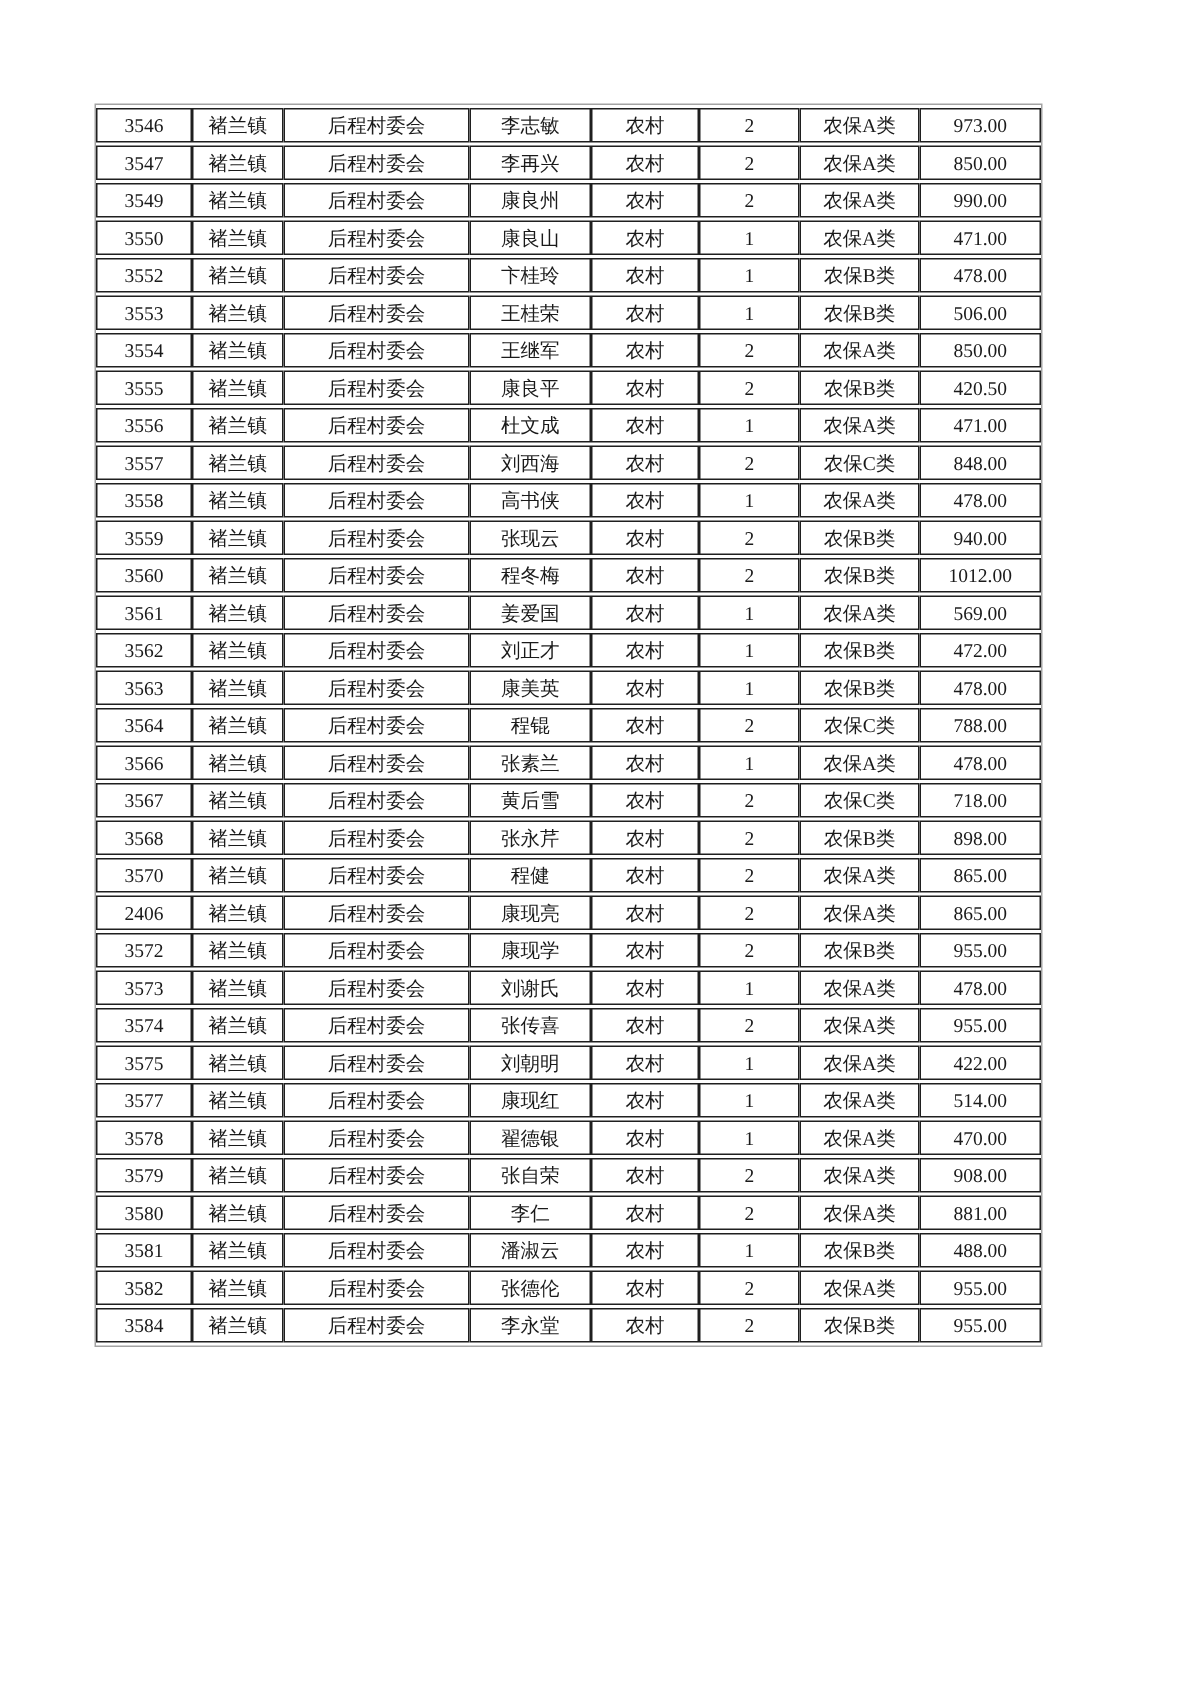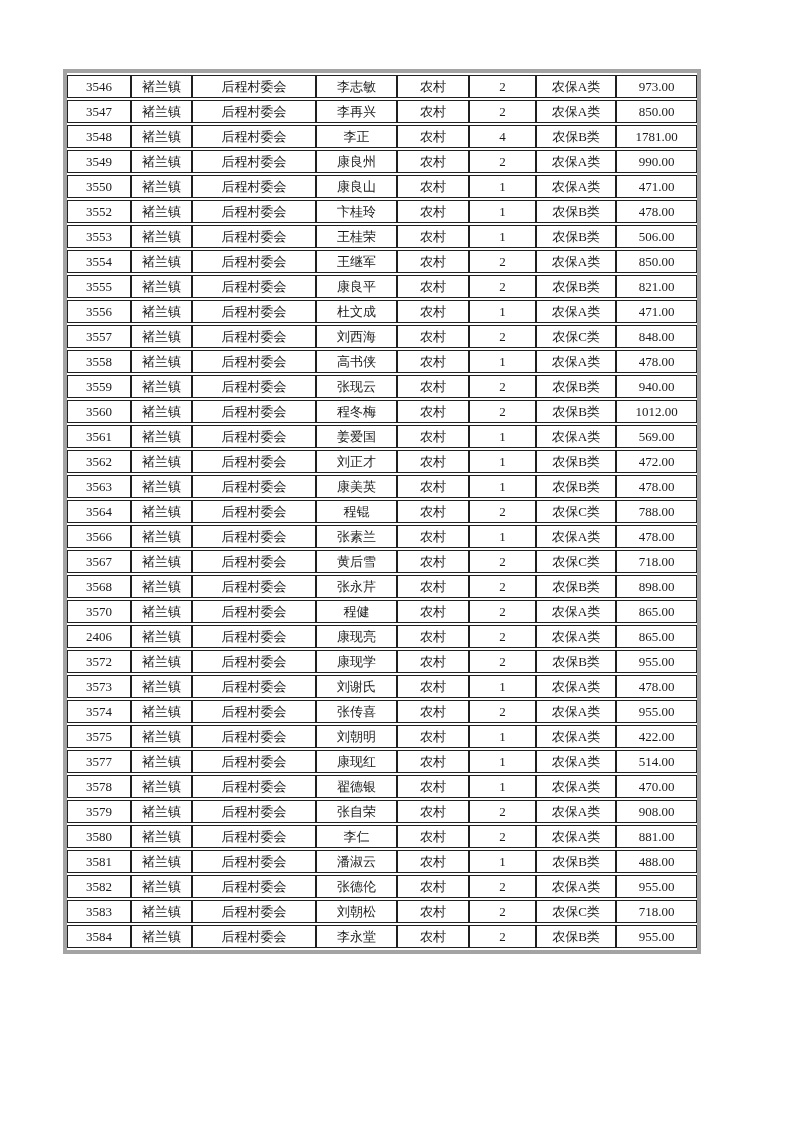"3546" .table-wrap { border: 4px solid #a3a3a3 -> 1px solid #a3a3a3 }
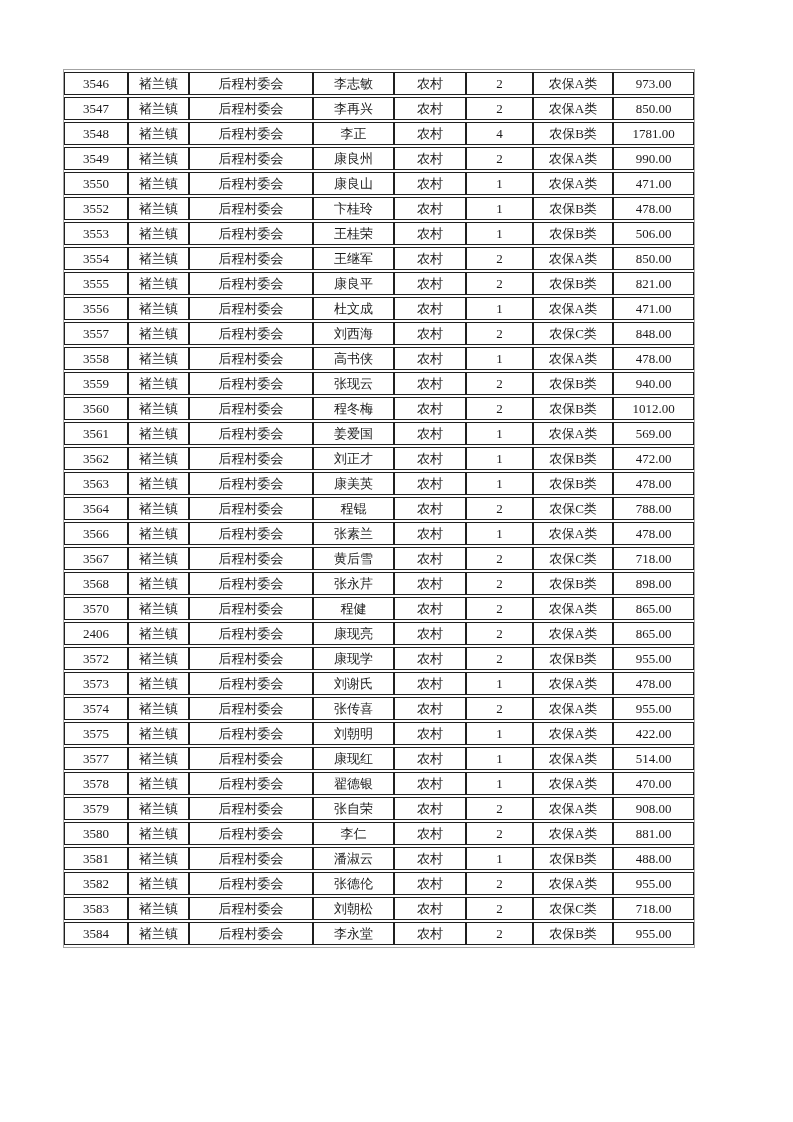"3548" tr { html: <tr> <td>3548</td> <td>褚兰镇</td> <td>后程村委会</td> <td>李正</td> <td>农村</td> <td>4</td> <td>农保B类</td> <td>1781.00</td> </tr> -> none }
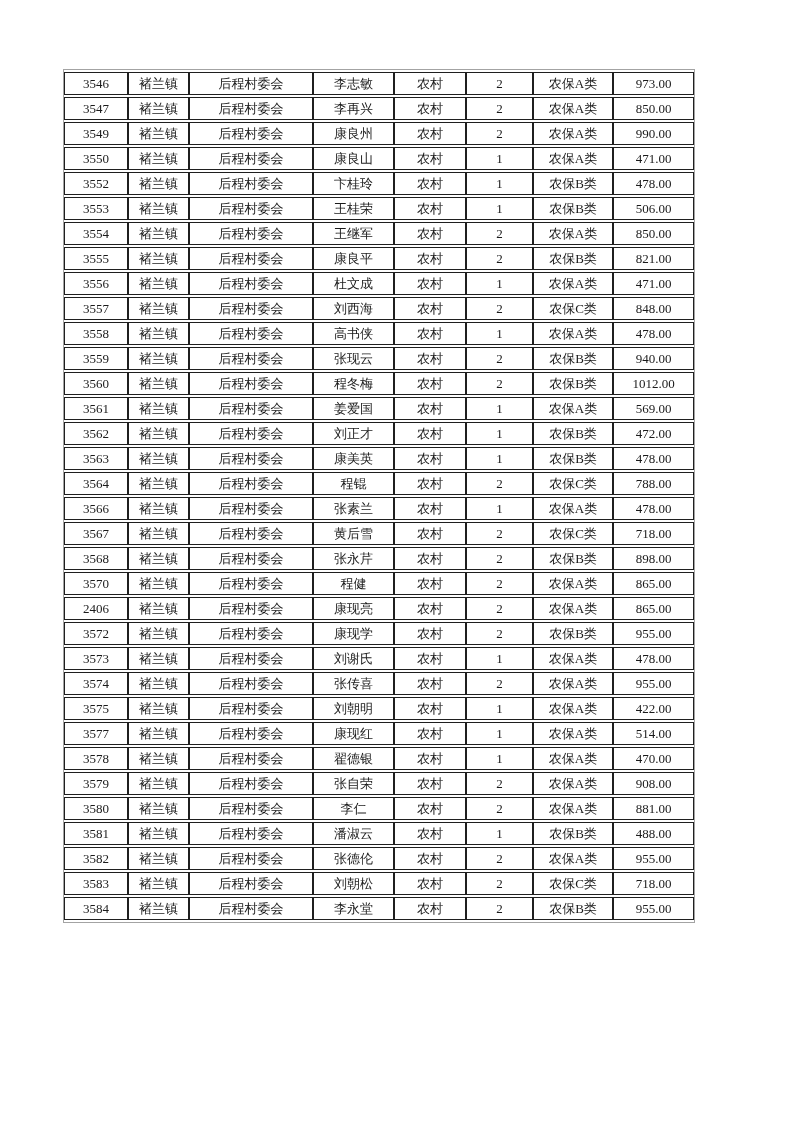"821.00" td { text: 821.00 -> 420.50 }
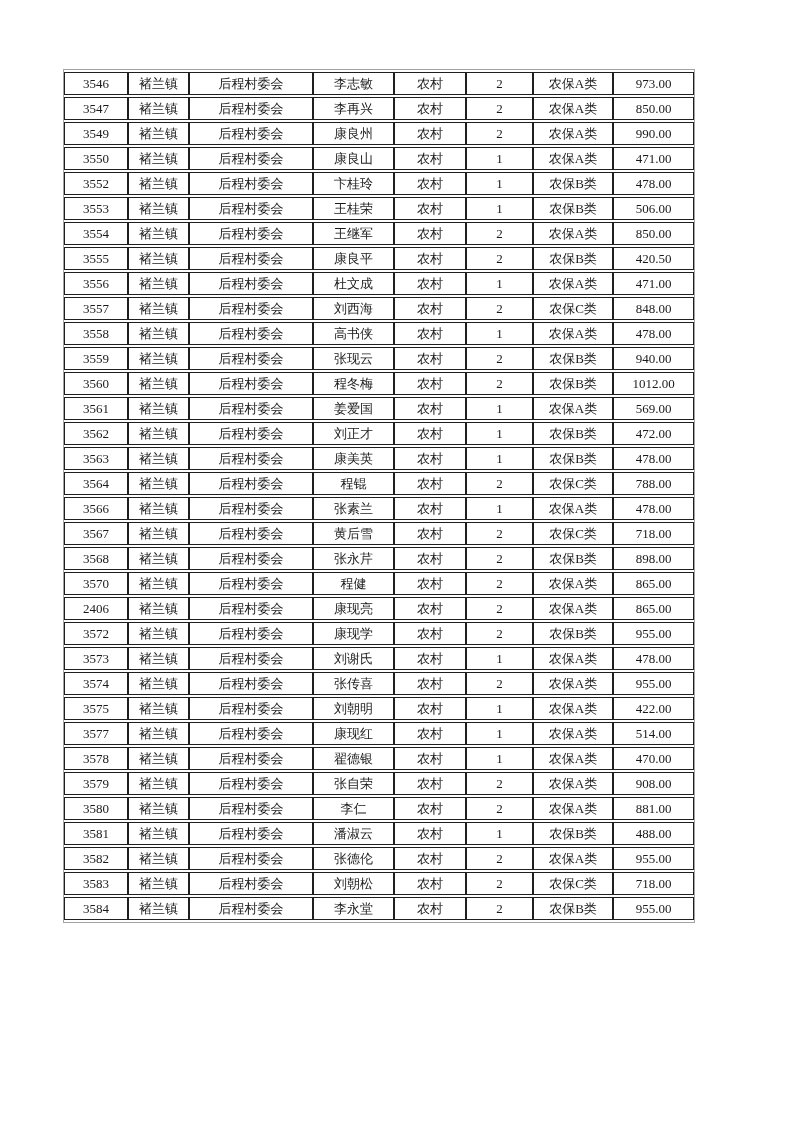"3583" tr { html: <tr> <td>3583</td> <td>褚兰镇</td> <td>后程村委会</td> <td>刘朝松</td> <td>农村</td> <td>2</td> <td>农保C类</td> <td>718.00</td> </tr> -> none }
